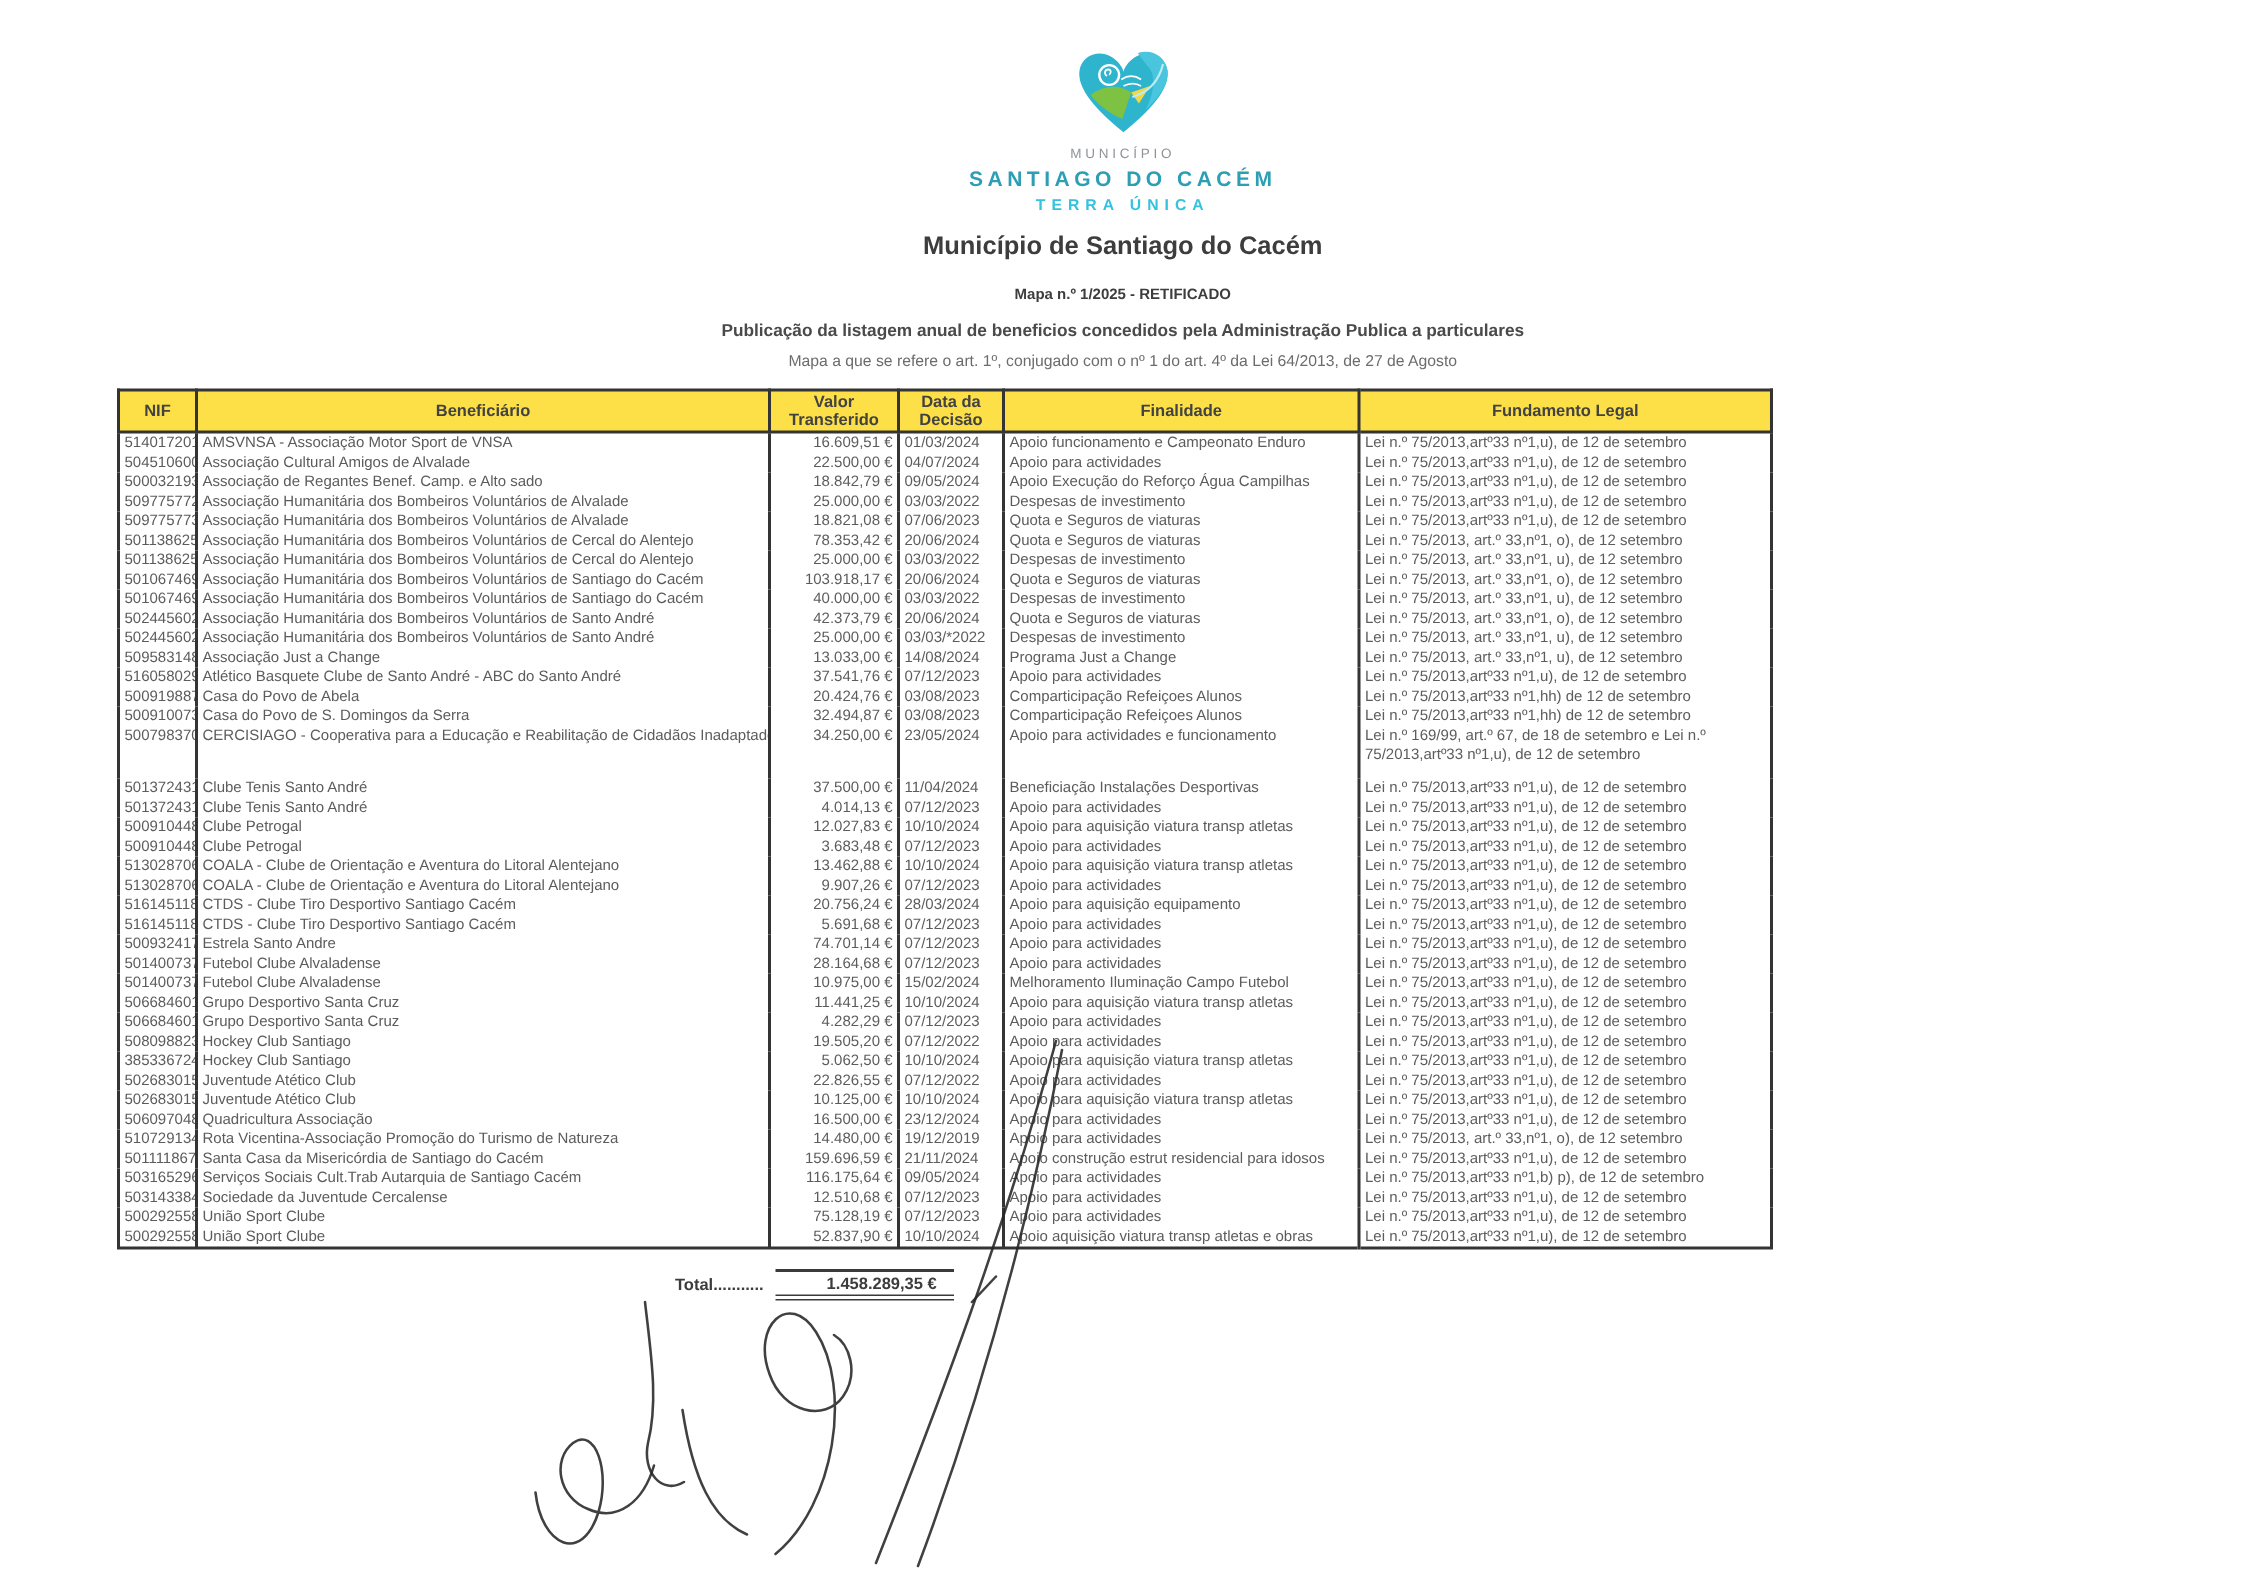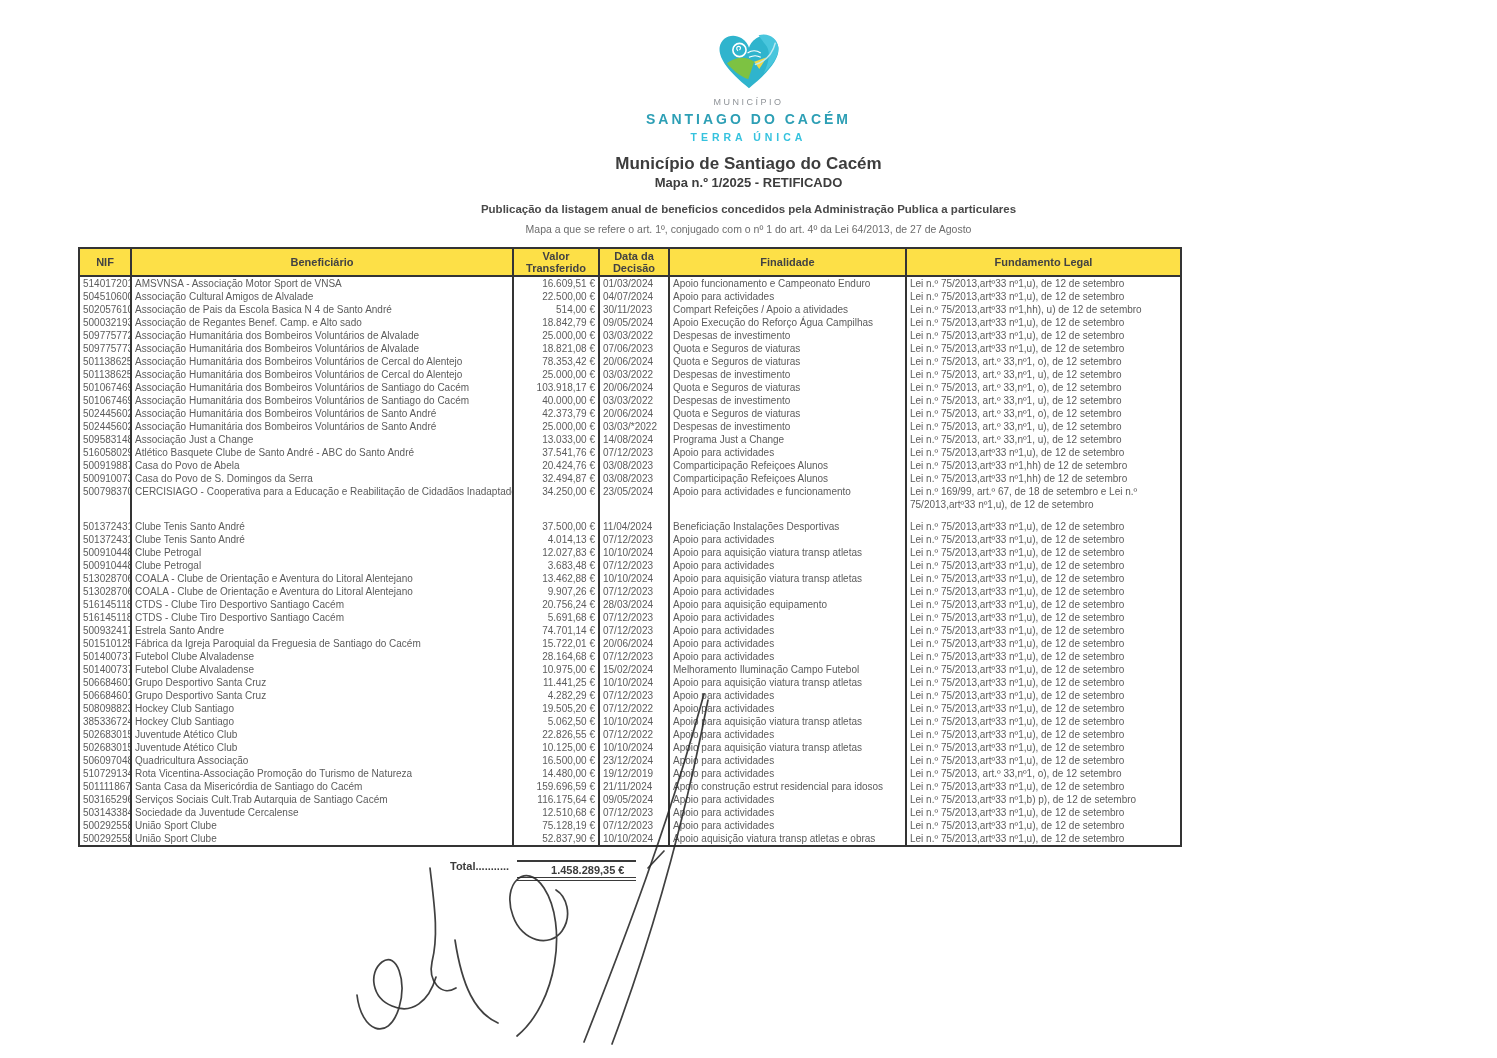"Mapa n.º 1/2025 - RETIFICADO" .mapa-sub { font-size: 13px -> 10px; margin-top: 1px -> 17px }
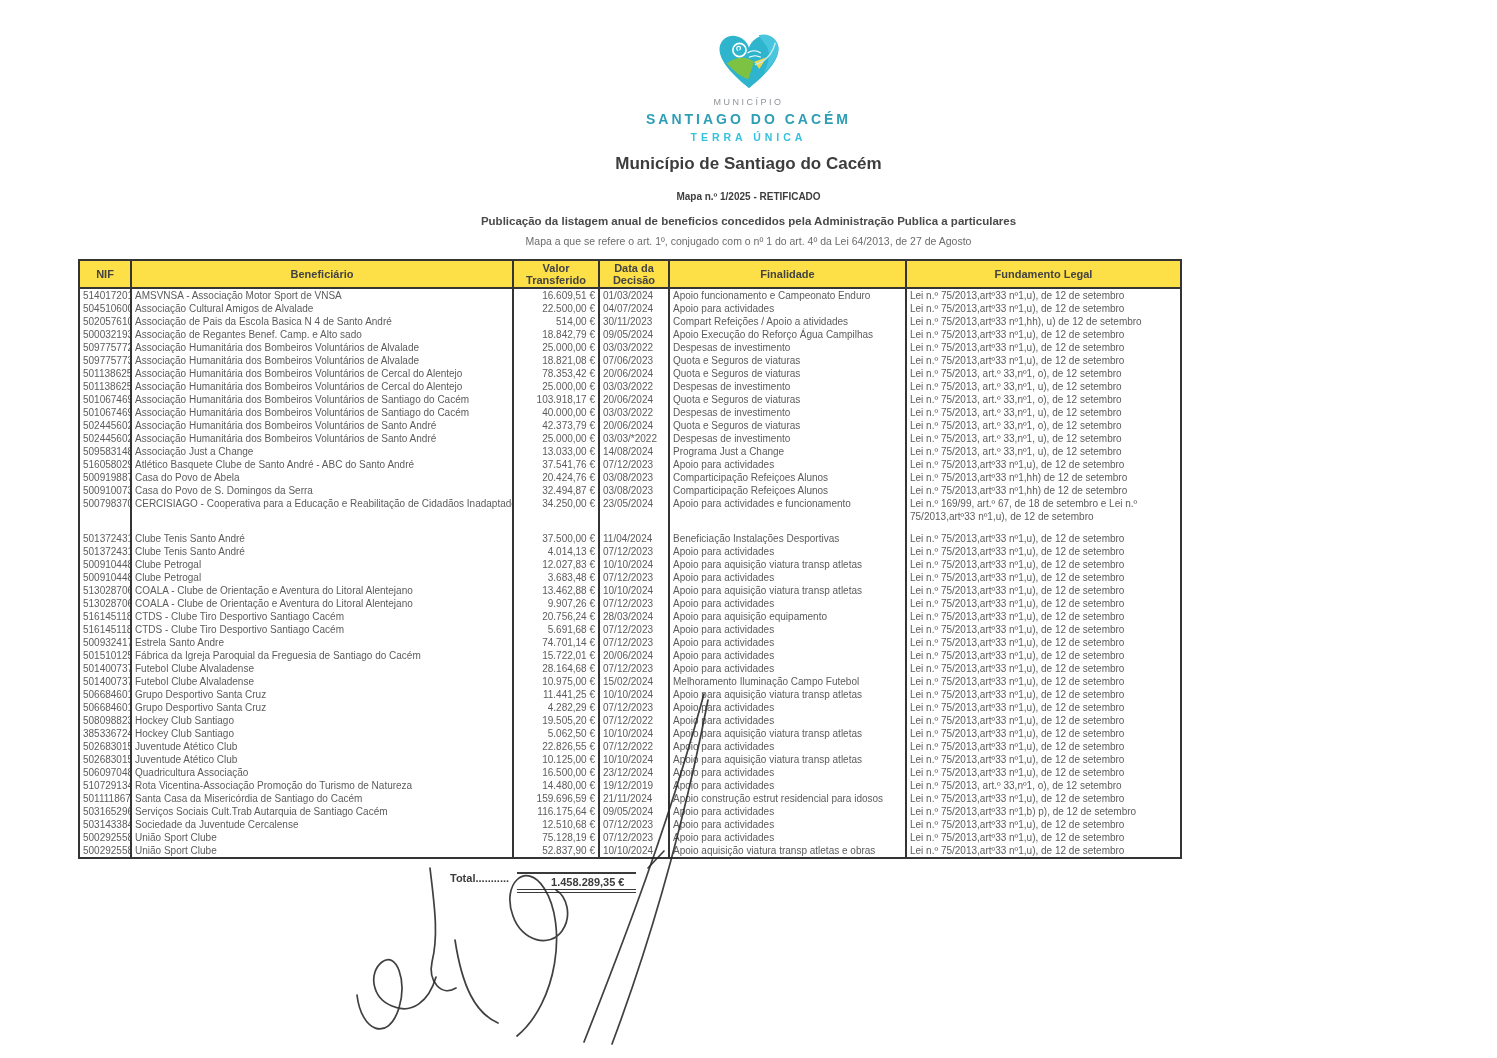"502057610" tr { html: <tr> <td>502057610</td> <td>Associação de Pais da Escola Basica N 4 de Santo André</td> <td>514,00 €</td> <td>30/11/2023</td> <td>Compart Refeições / Apoio a atividades</td> <td>Lei n.º 75/2013,artº33 nº1,hh), u) de 12 de setembro</td> </tr> -> none }
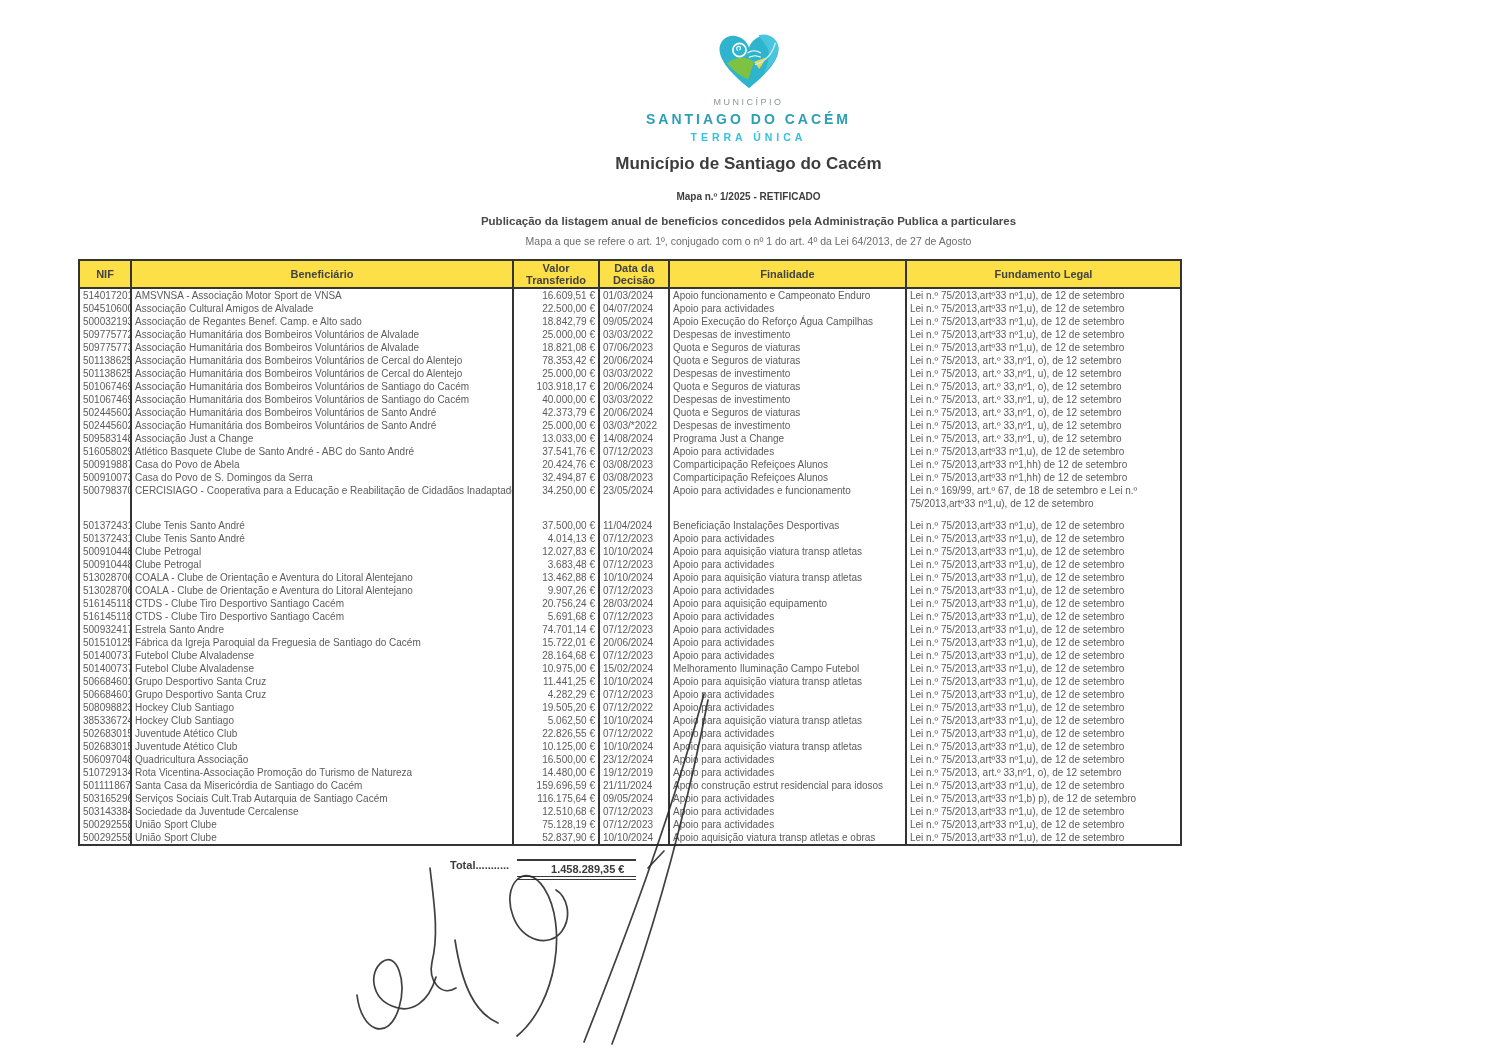"501510125" tr { html: <tr> <td>501510125</td> <td>Fábrica da Igreja Paroquial da Freguesia de Santiago do Cacém</td> <td>15.722,01 €</td> <td>20/06/2024</td> <td>Apoio para actividades</td> <td>Lei n.º 75/2013,artº33 nº1,u), de 12 de setembro</td> </tr> -> none }
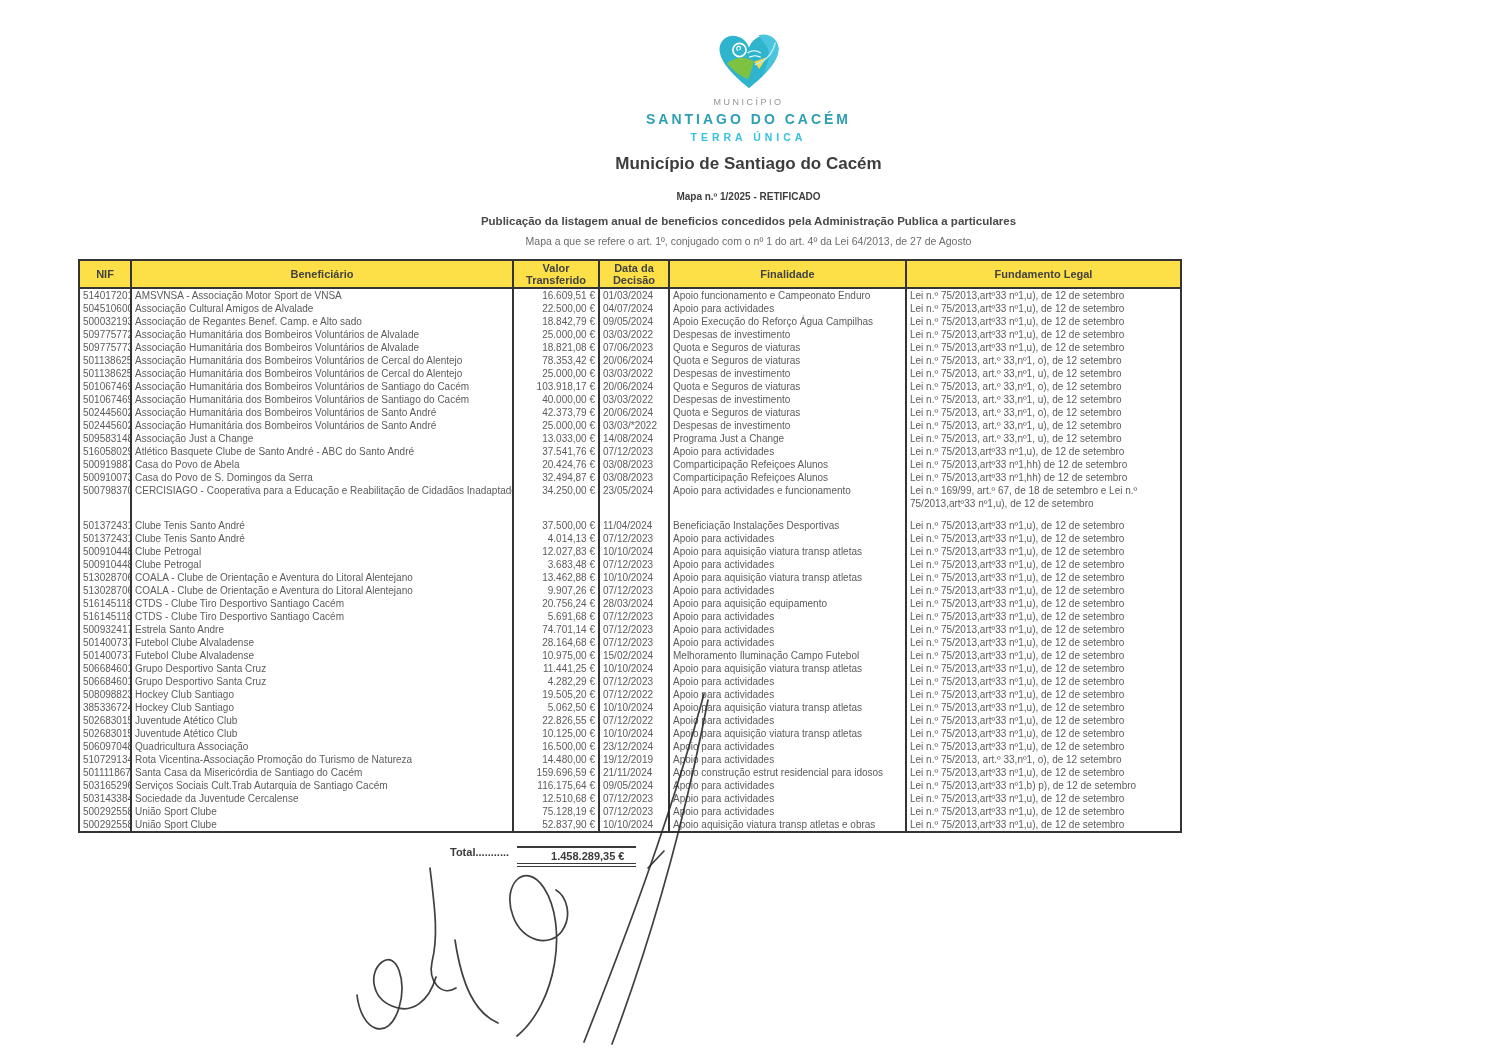"Total..........." .total-line { align-items: flex-start -> center }
